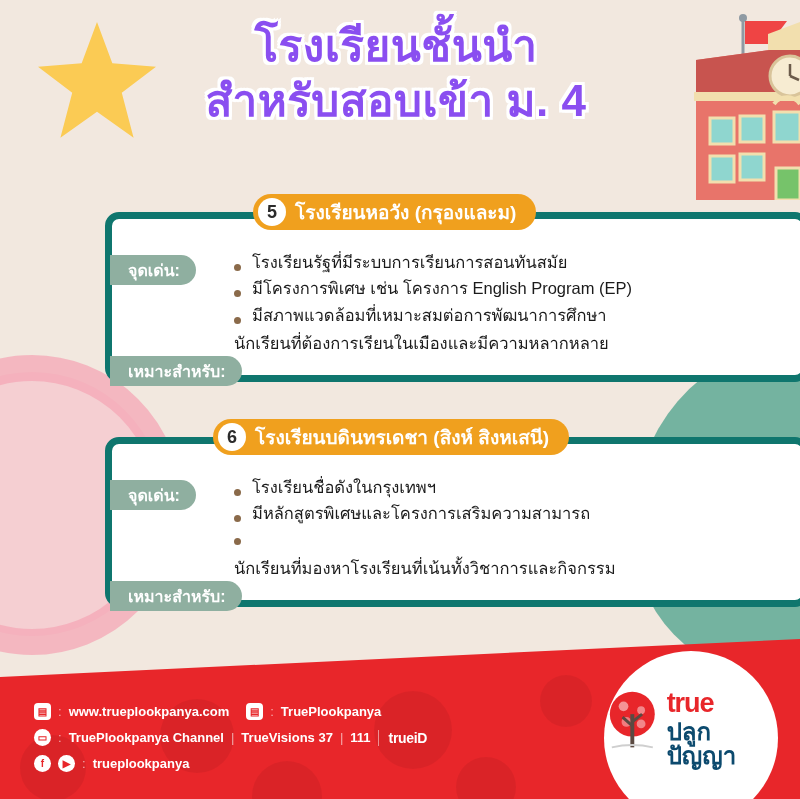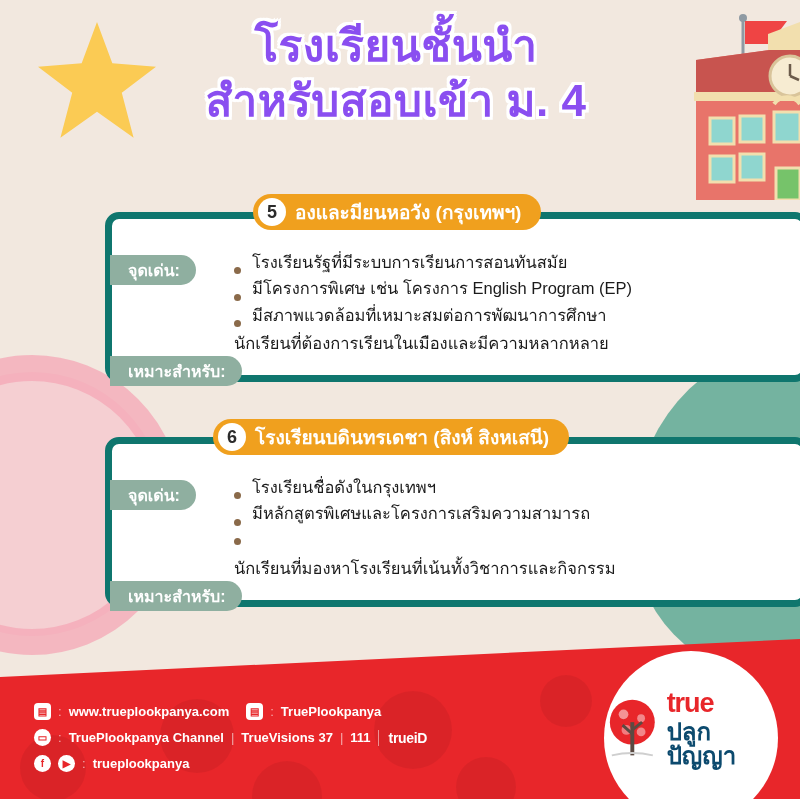"องและมียนหอวัง (กรุงเทพฯ)" span { text: องและมียนหอวัง (กรุงเทพฯ -> โรงเรียนหอวัง (กรุองและม }
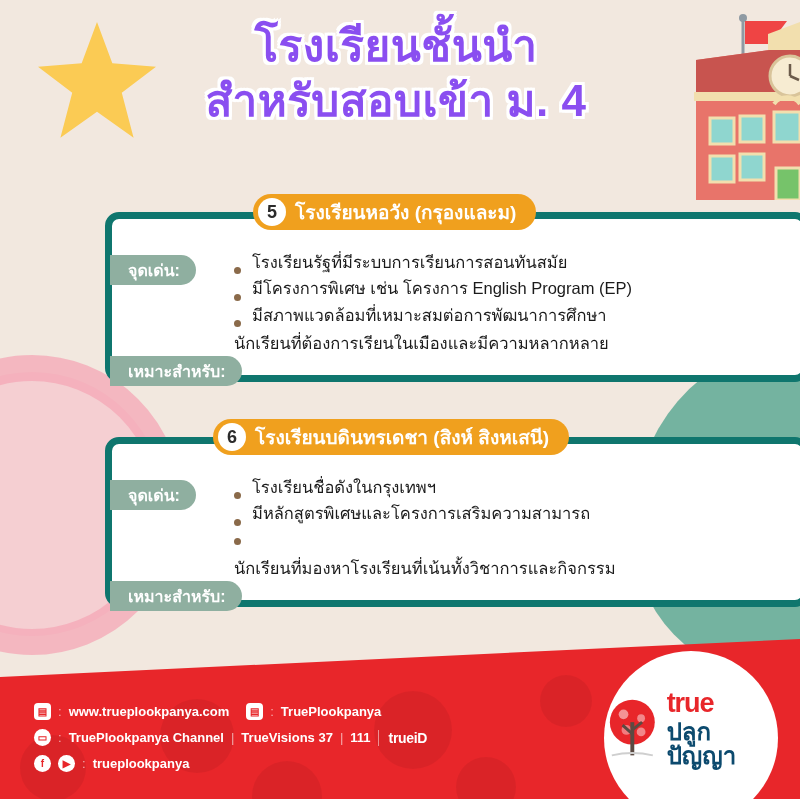"โรงเรียนรัฐที่มีระบบการเรียนการสอนทันสมั" .bullet { align-items: flex-end -> center }
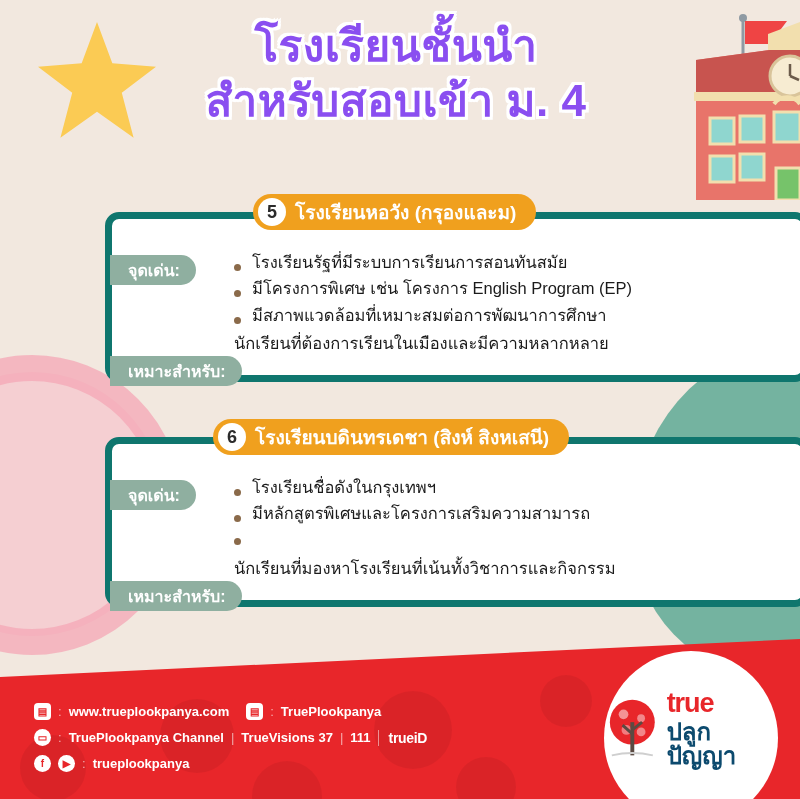"true" .logo-inner { align-items: center -> flex-start }
